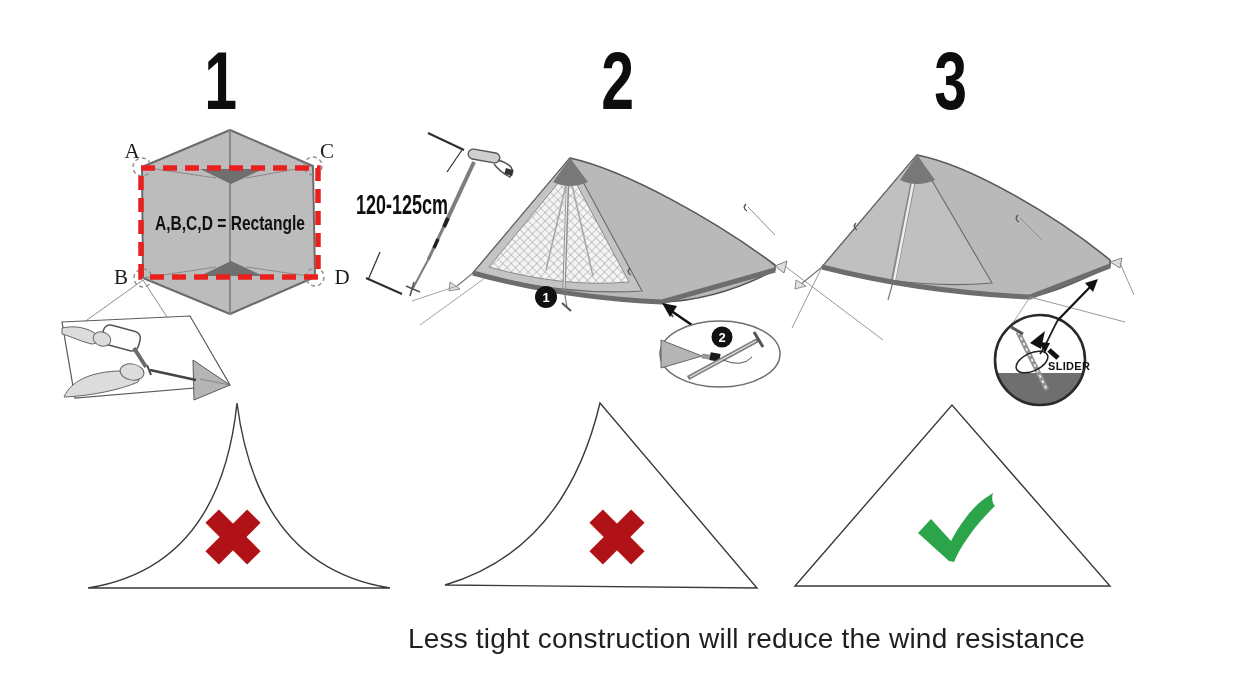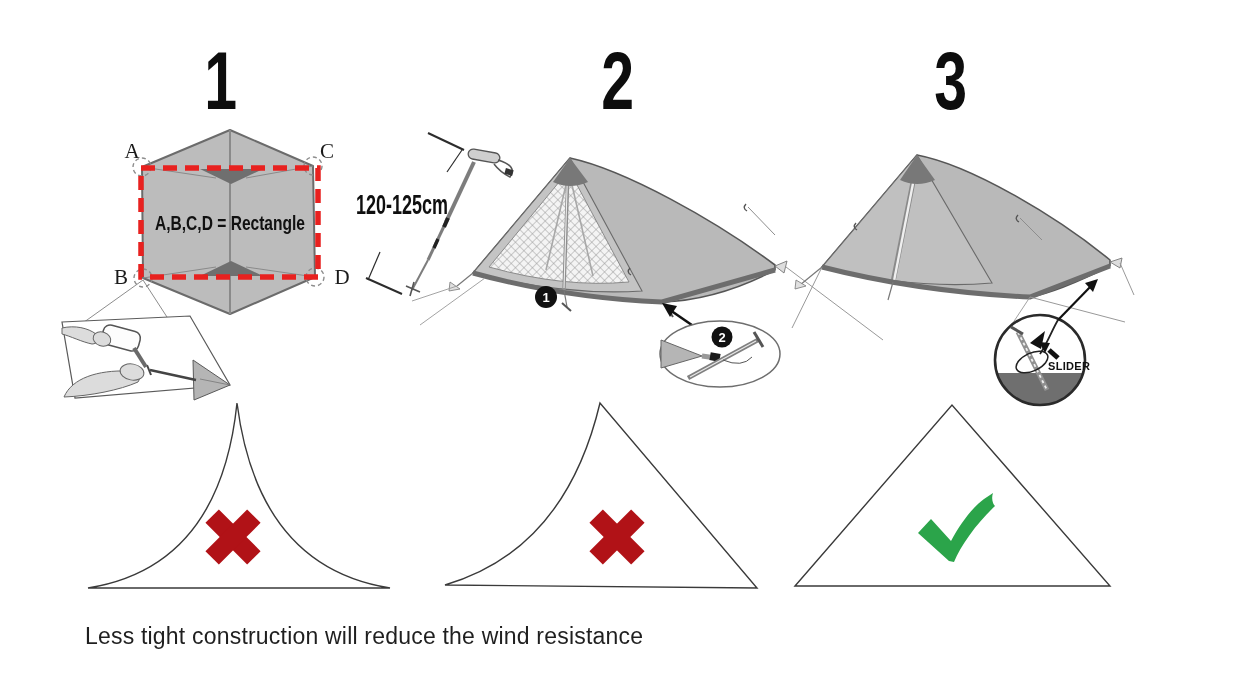"Less tight construction will reduce" #caption { font-size: 23px -> 28px; text-align: left -> right }
